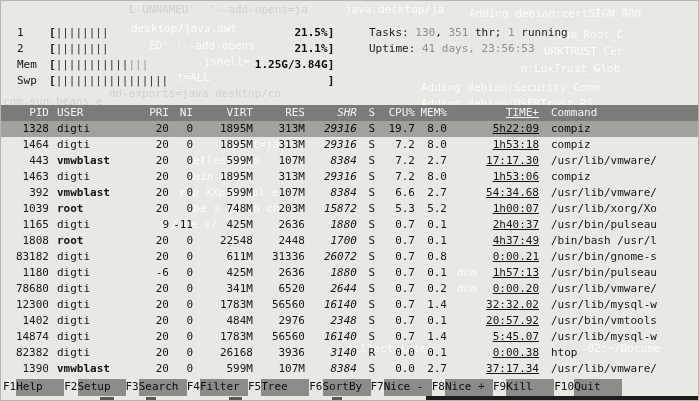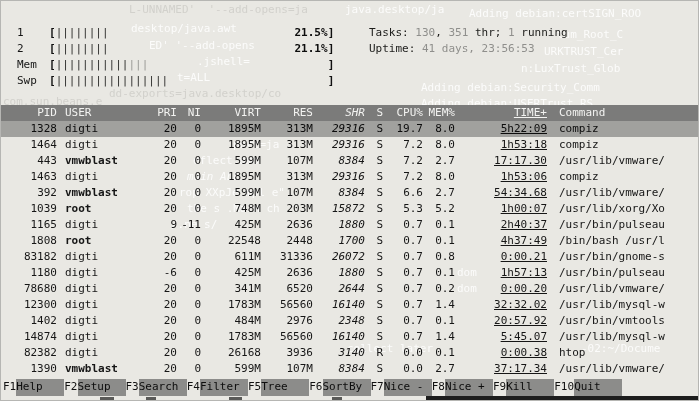"1.25G/3.84G" span.mval { html: none -> <span>1.25G/3.84G</span> }
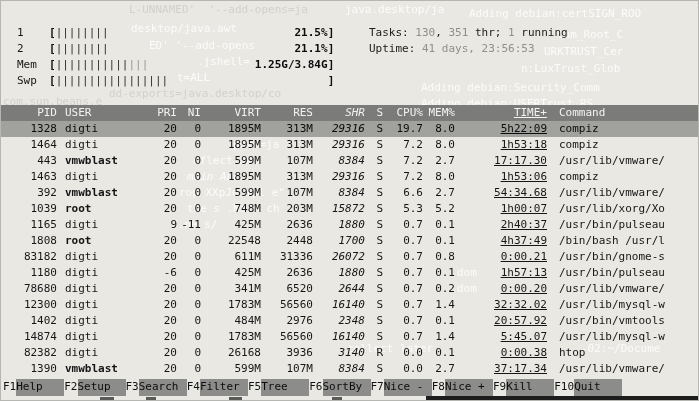"PID" .prow { padding-left: 8px -> none }
